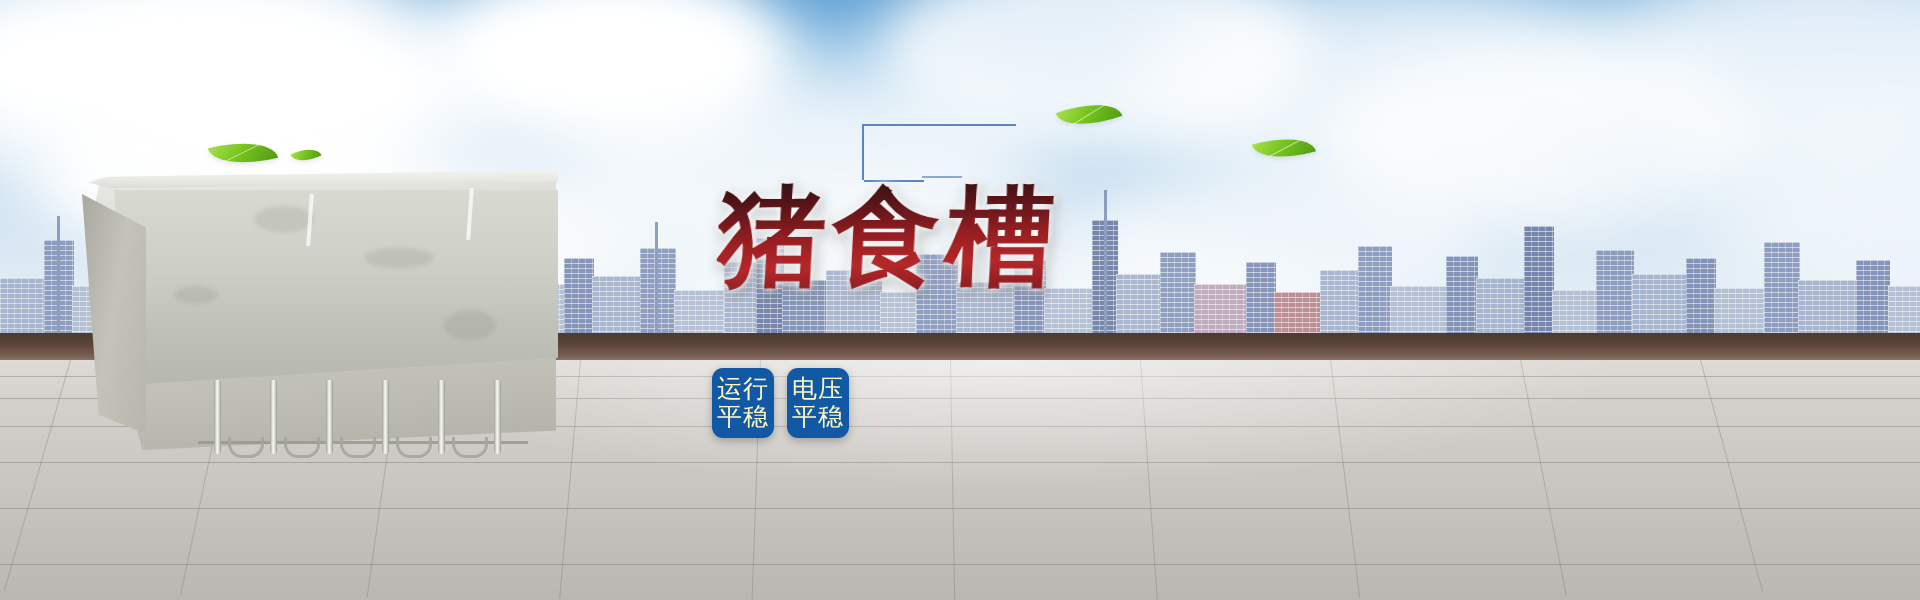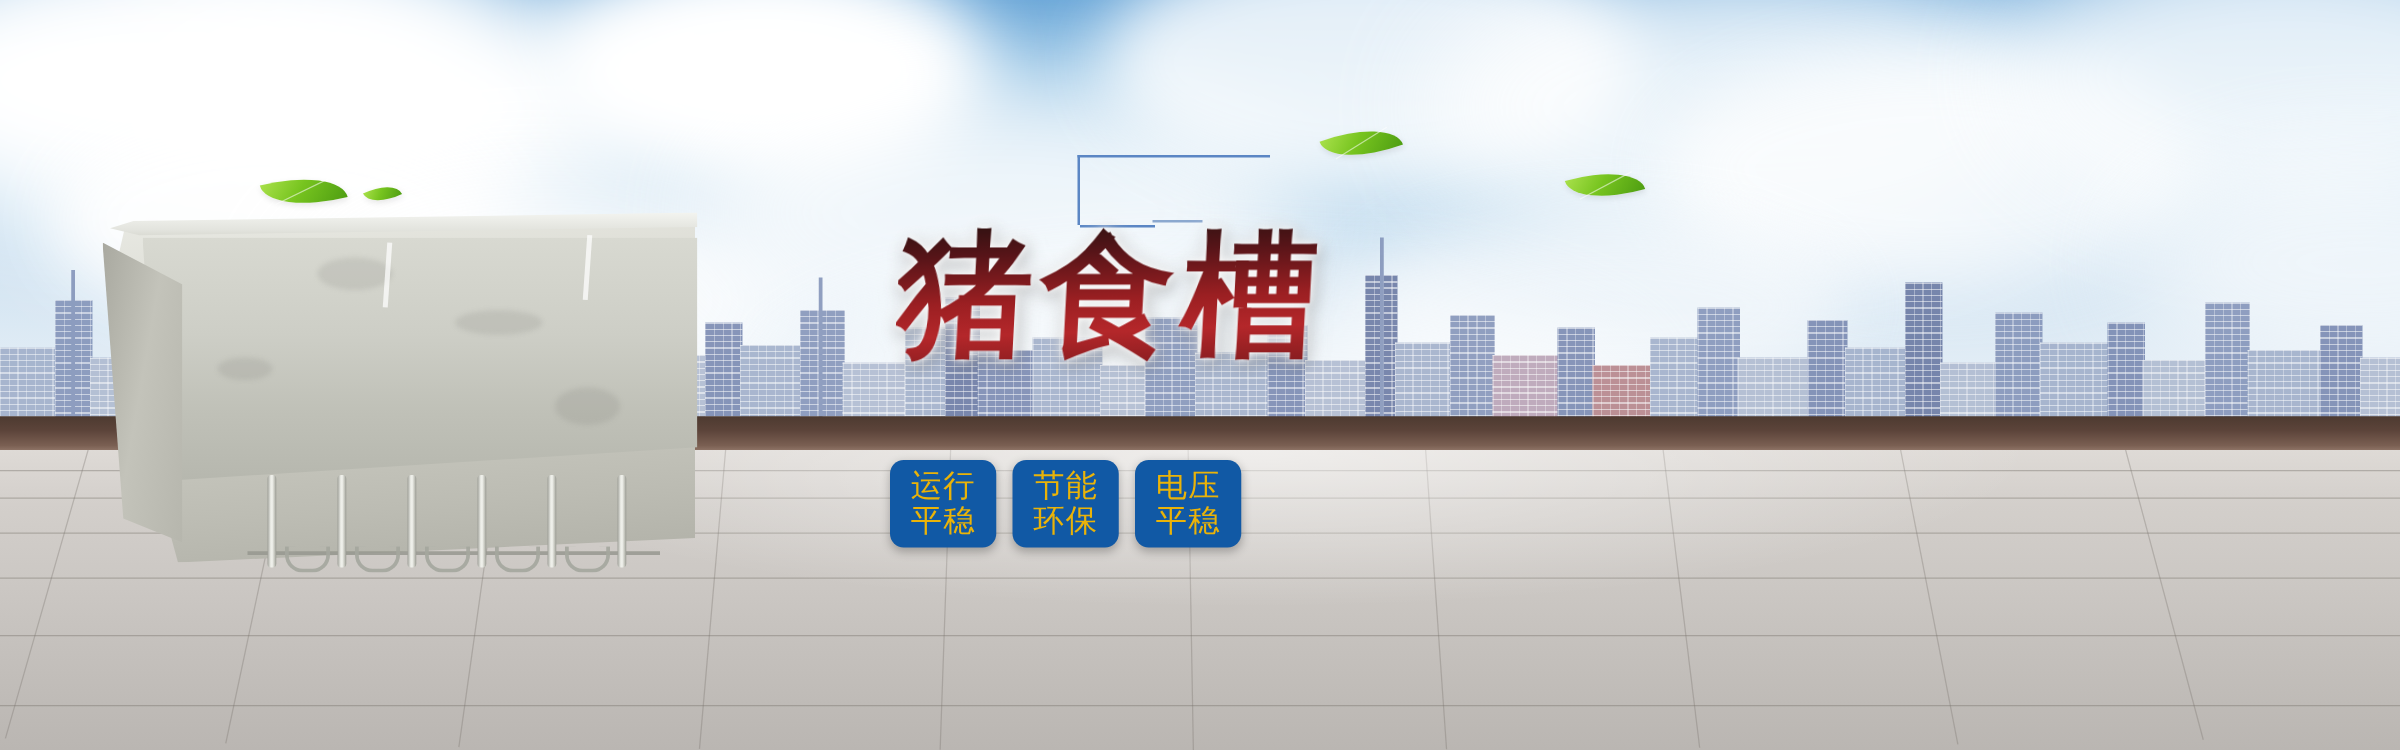"运行" .tag { color: #eab308 -> #fef9c3; width: 85px -> 62px }
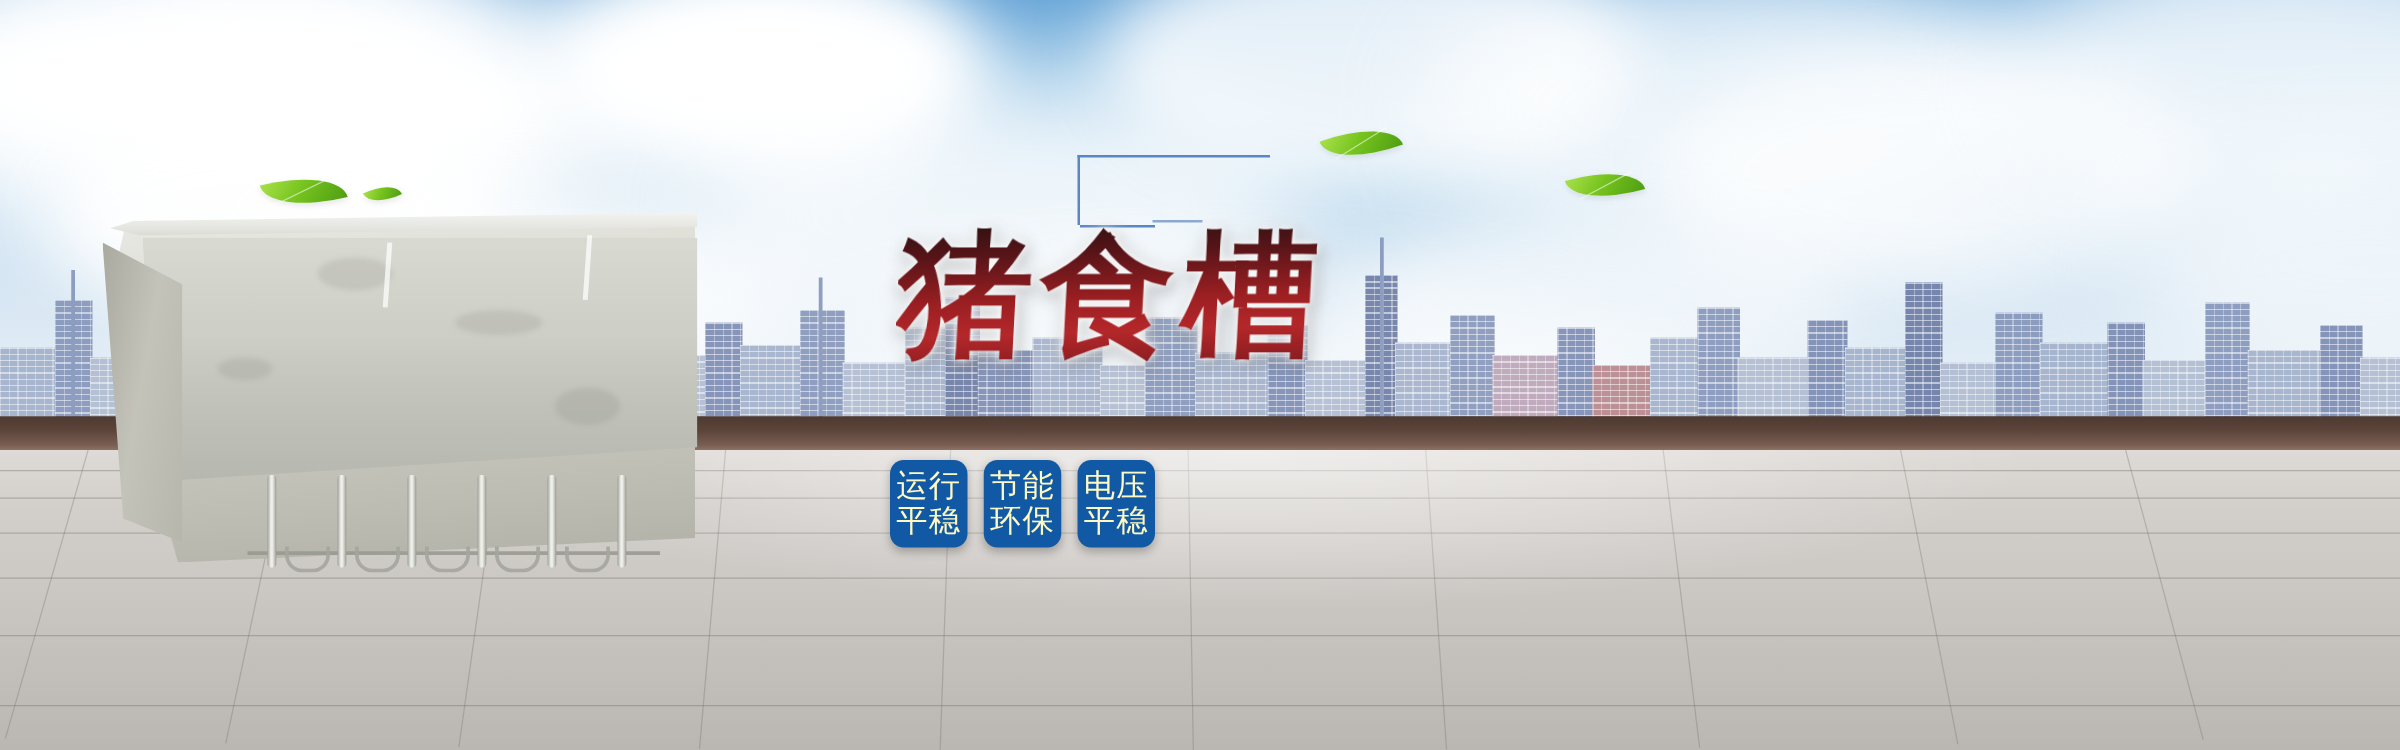"节能" div.tag { html: <div> <span>节能</span> <span>环保</span> </div> -> none }
